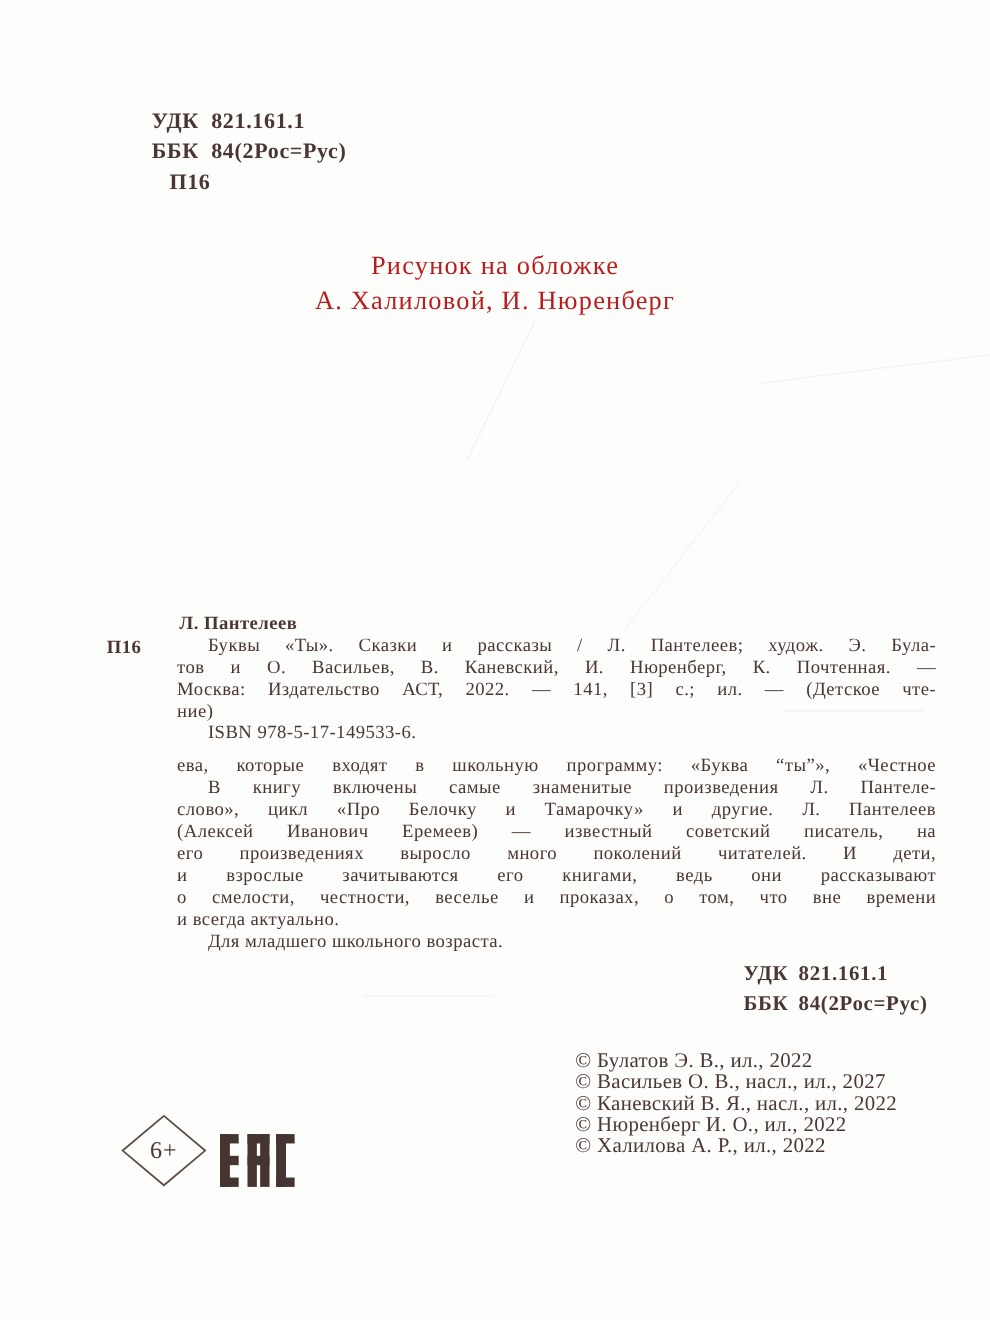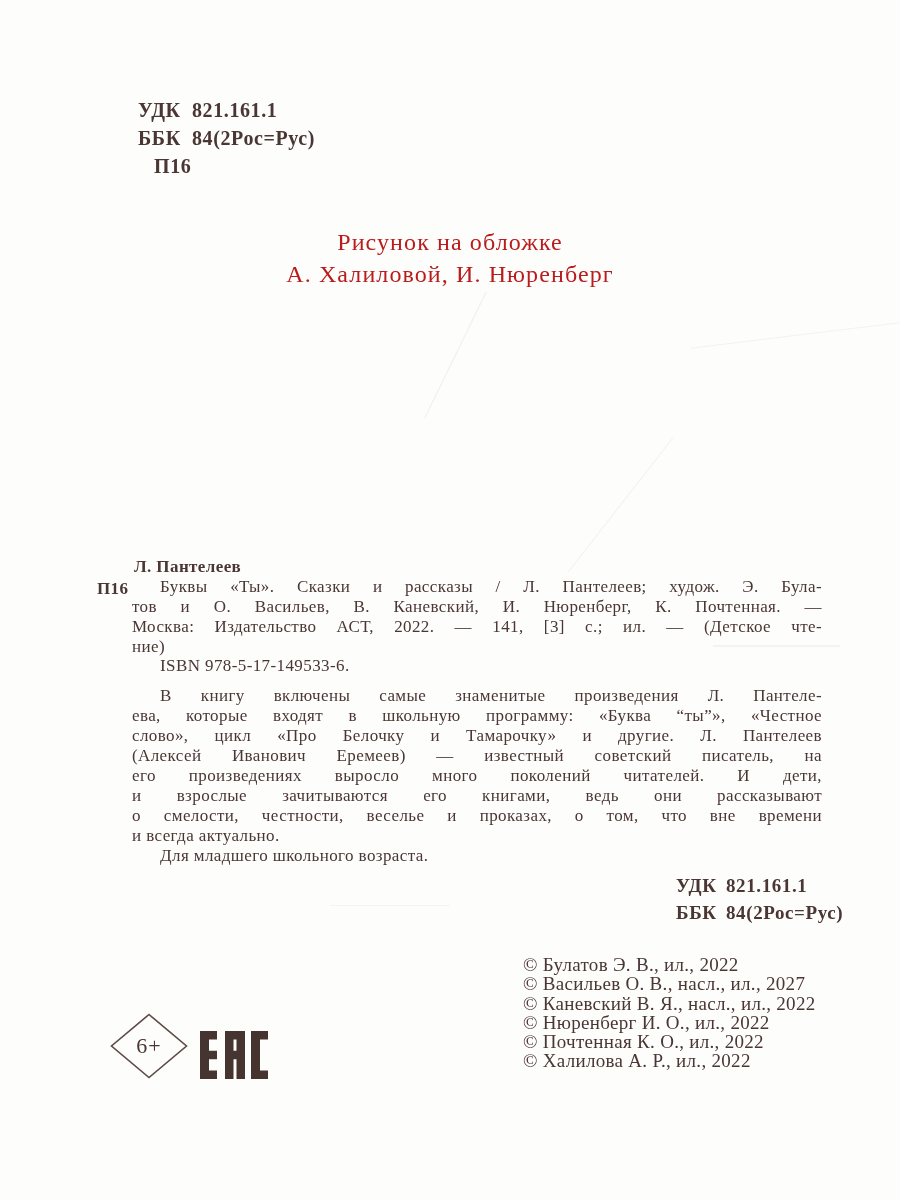"Л. Пантелеев" .bodytext { margin-left: none -> 29px }
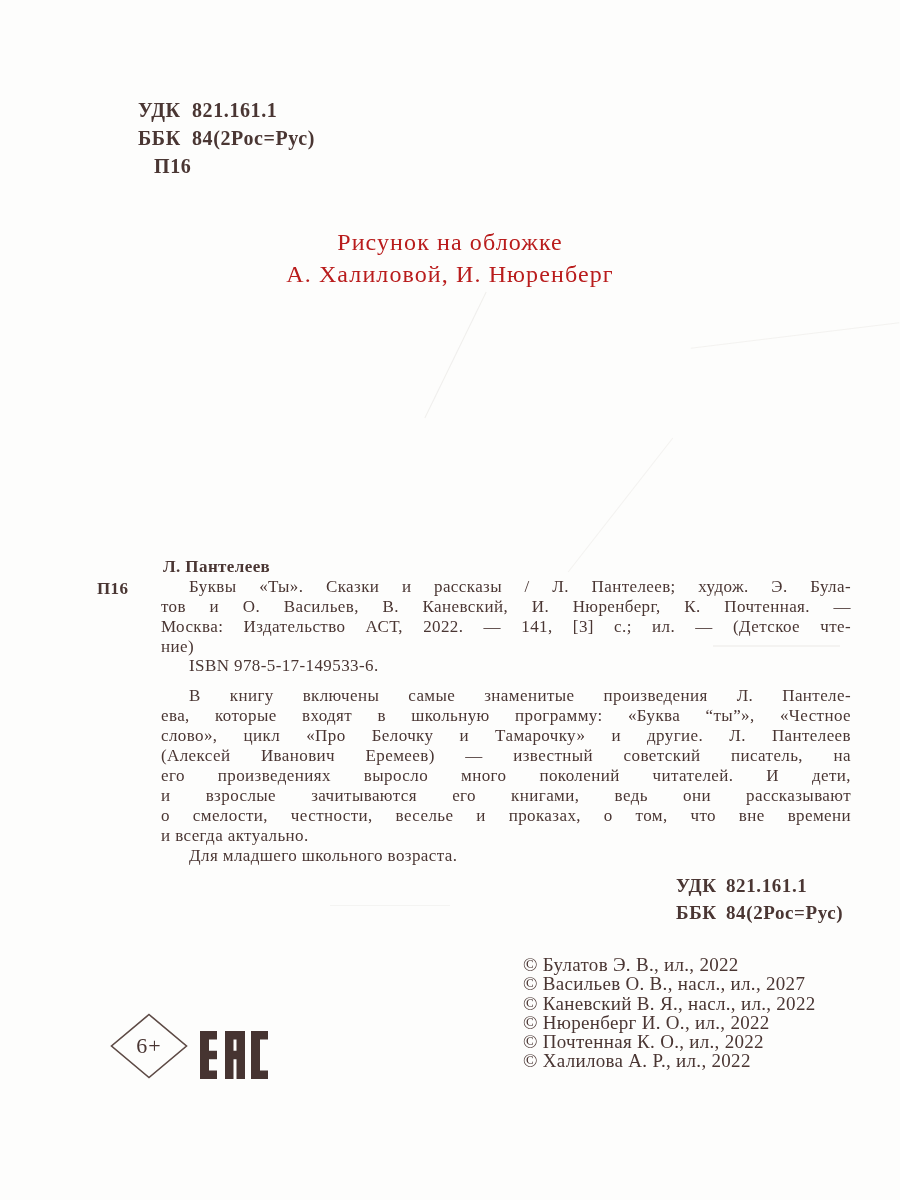"В книгу включены самые знаменитые" div.just { order: before "ева, которые входят в школьную" -> after "ева, которые входят в школьную" }
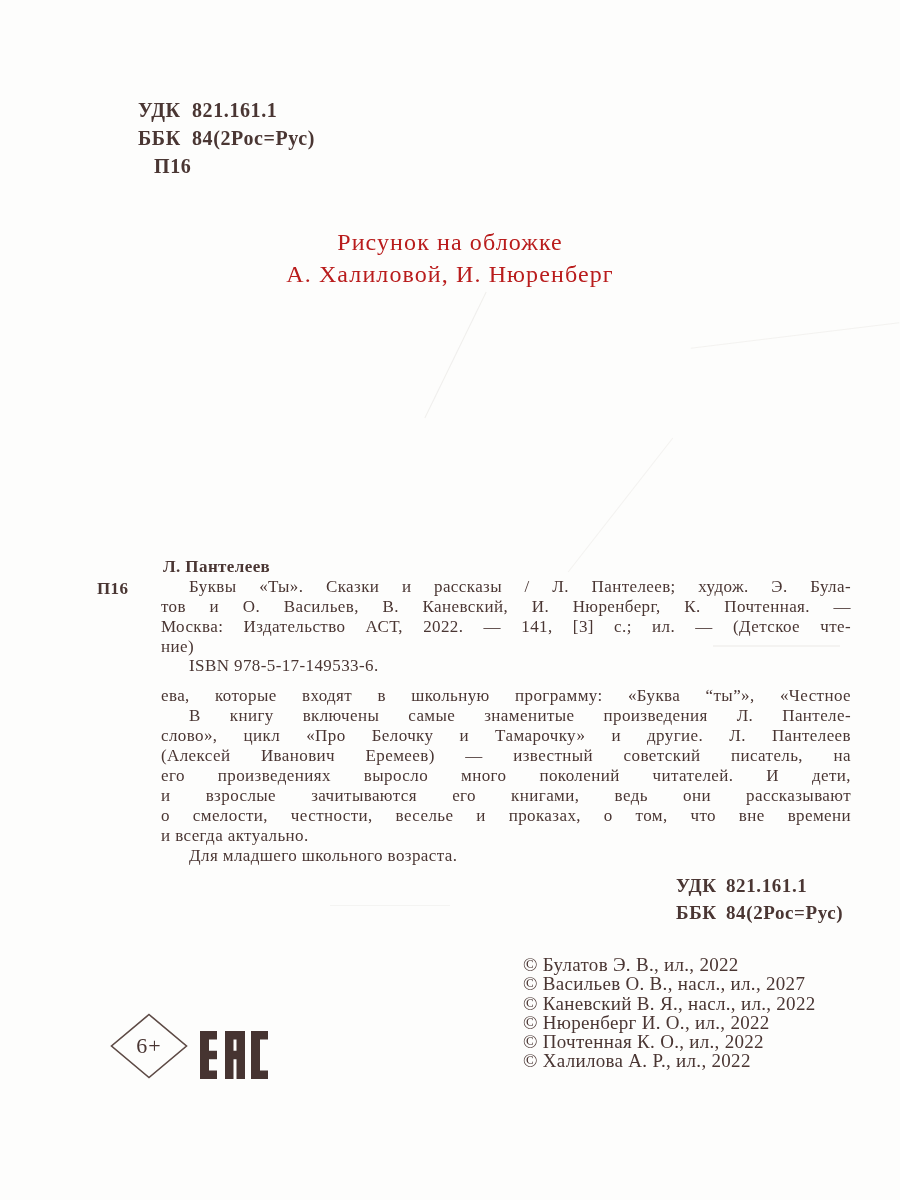"© Почтенная К. О., ил.," div { html: <div>© Почтенная К. О., ил., 2022</div> -> none }
